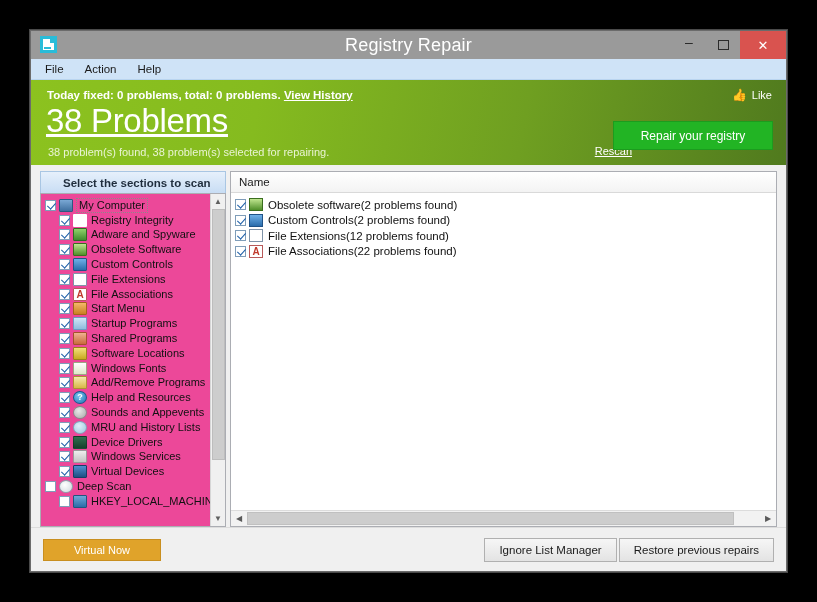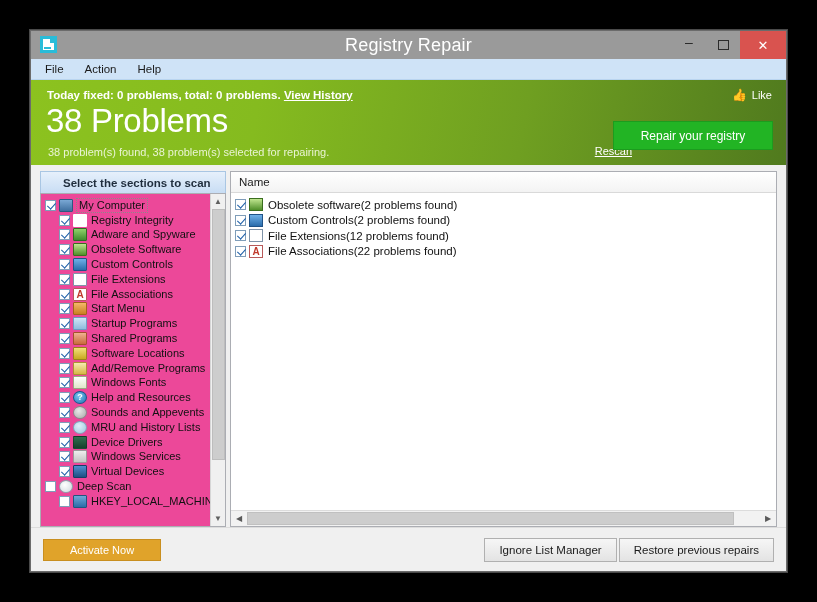"38 Problems" #banner-count { text-decoration: none -> underline }
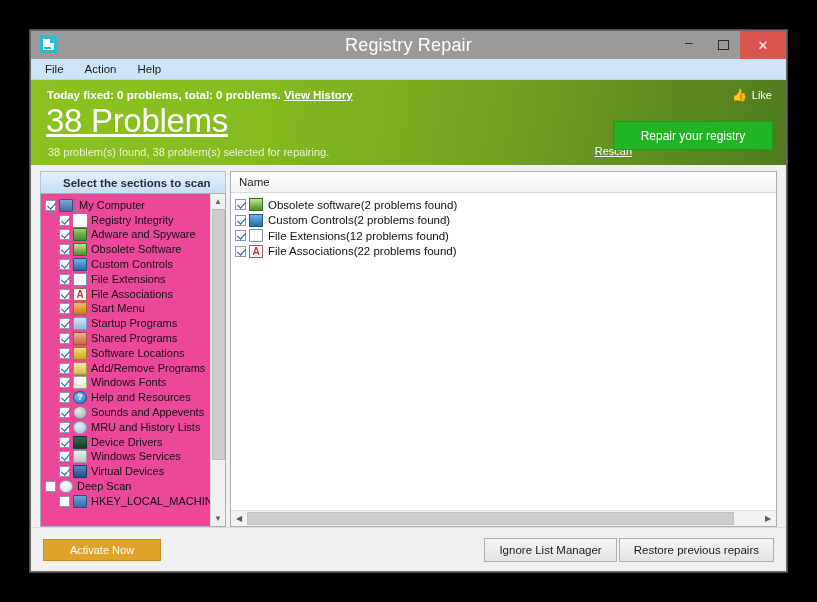"Add/Remove Programs" div.tnode { order: before "Windows Fonts" -> after "Windows Fonts" }
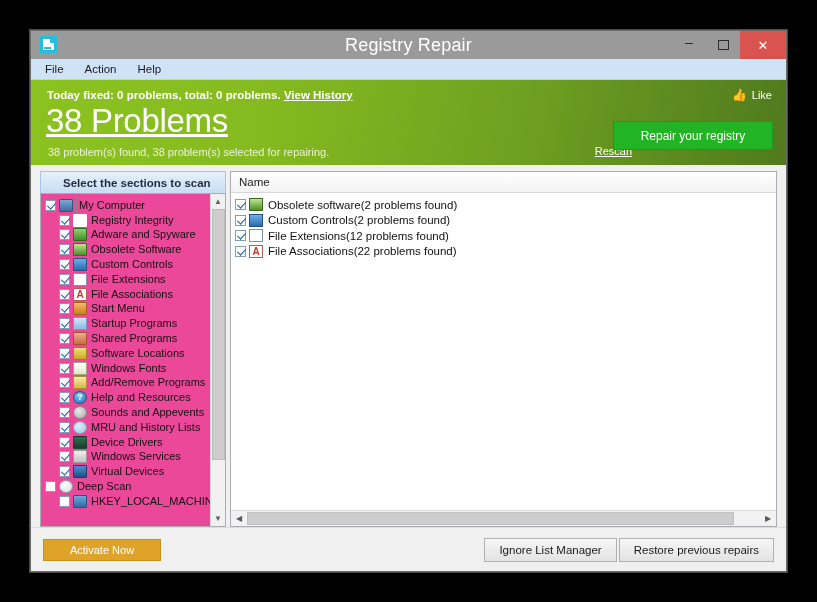"Activate Now" div { text: Activate -> Virtual }
